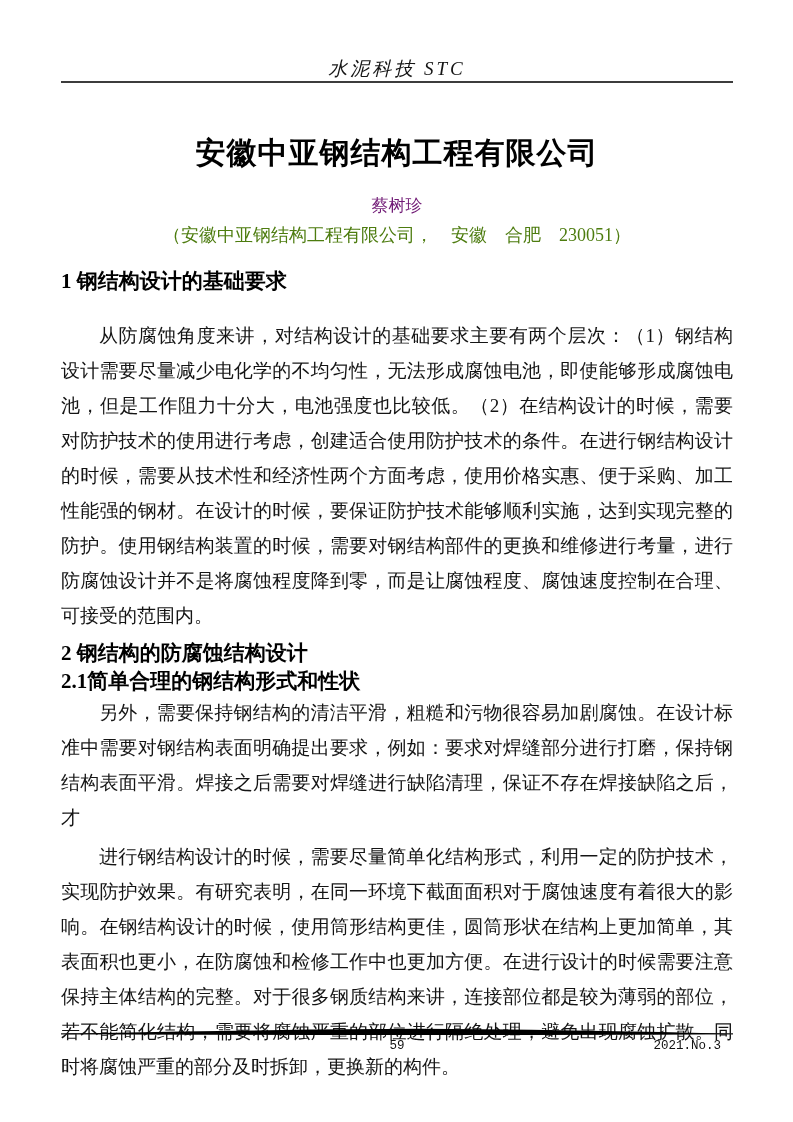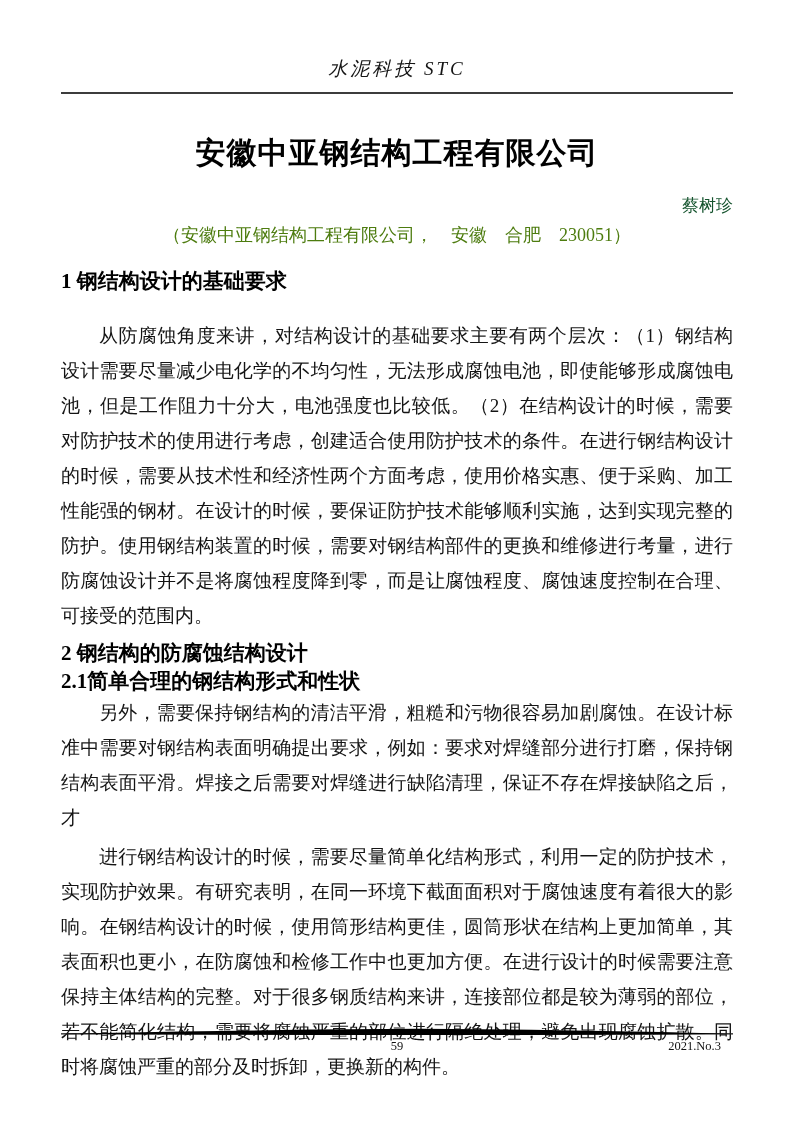"水泥科技 STC" .page-header { padding-bottom: 11px -> none }
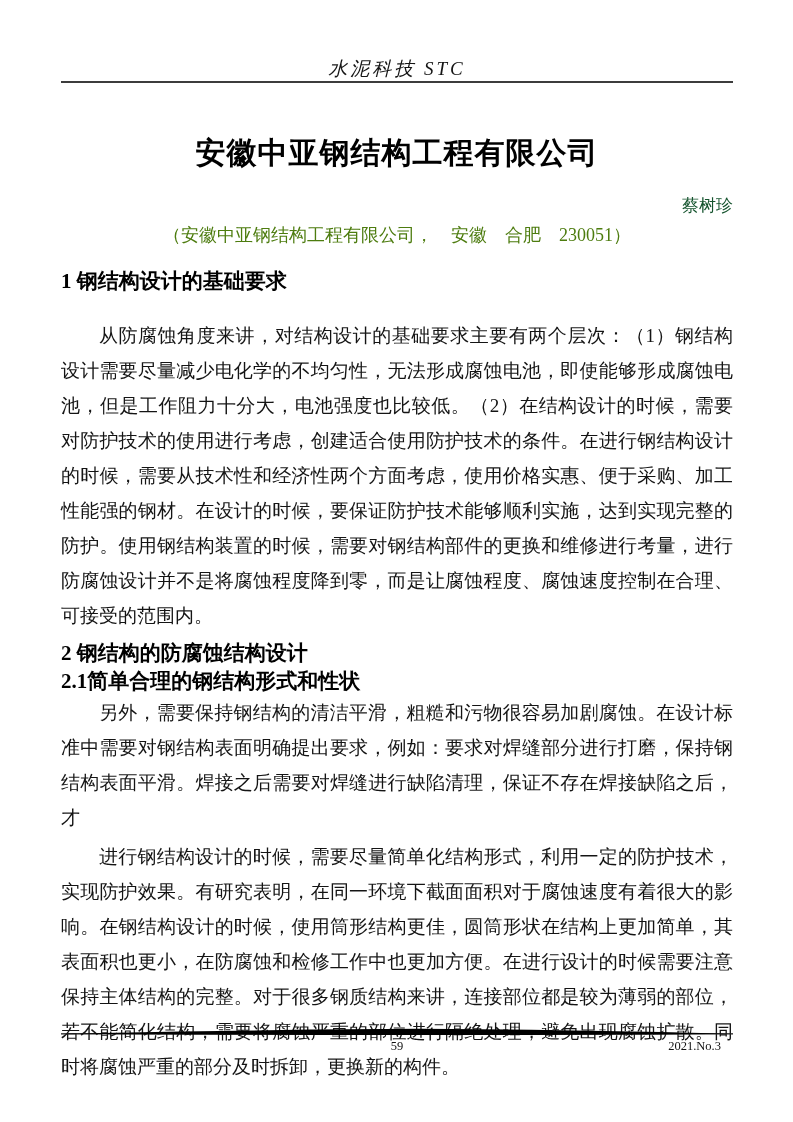"蔡树珍" .author { color: #14532d -> #701a75; text-align: right -> center }
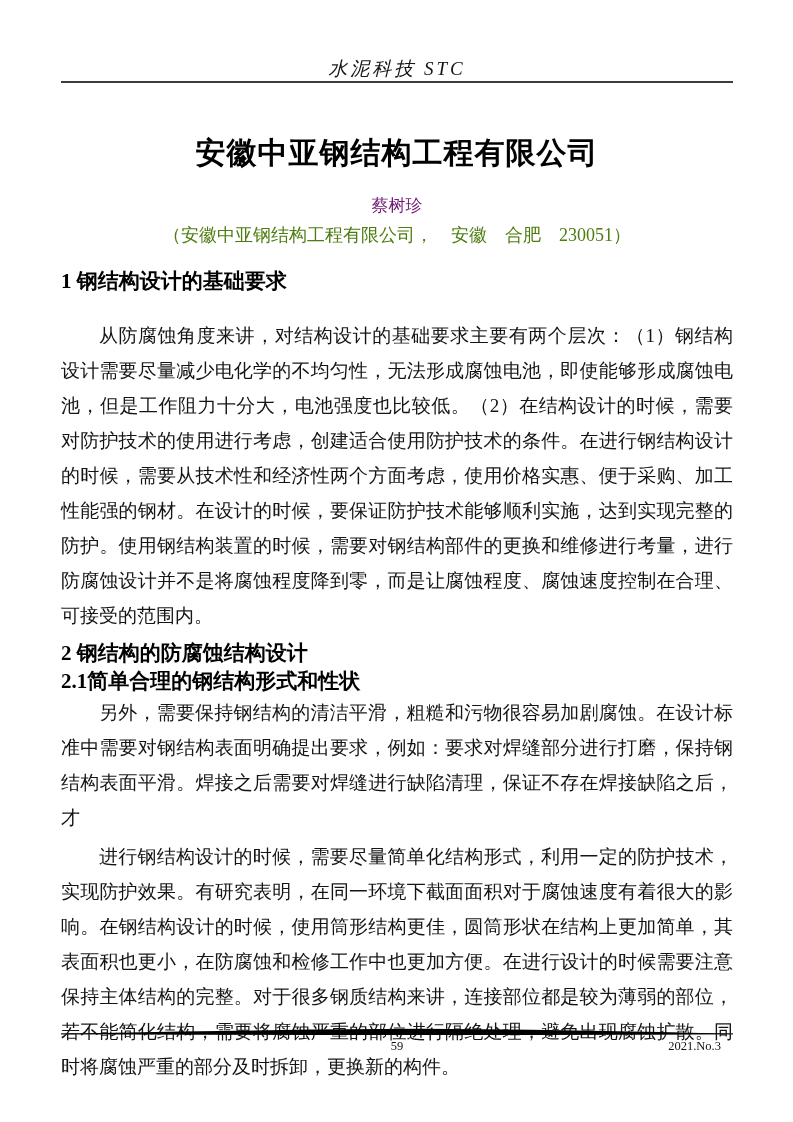"59" .footer-row { font-family: Liberation Serif, serif -> Liberation Mono, monospace }
